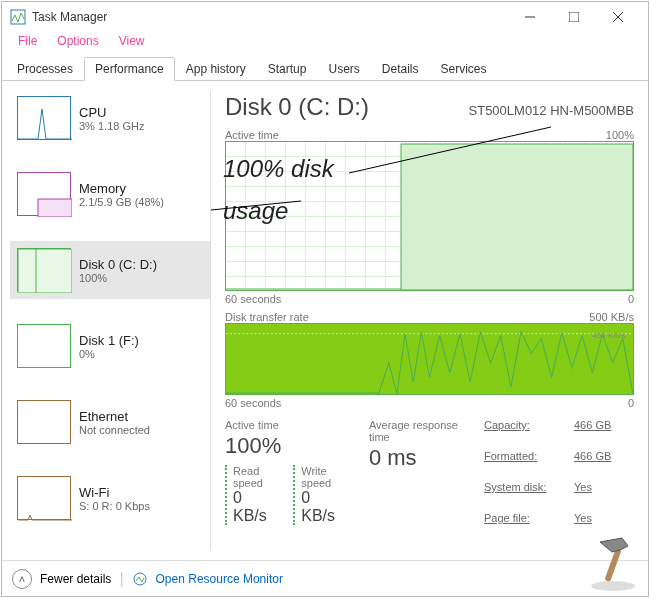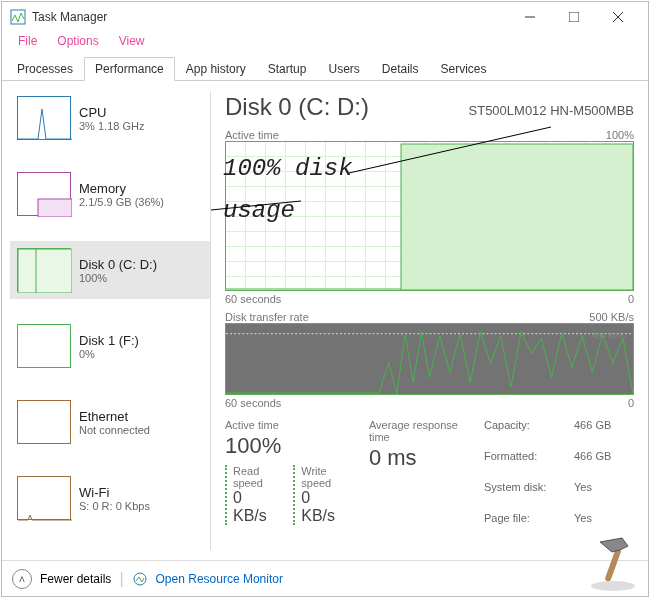"100% disk" .annot { font-family: Liberation Mono, monospace -> Liberation Sans, sans-serif }
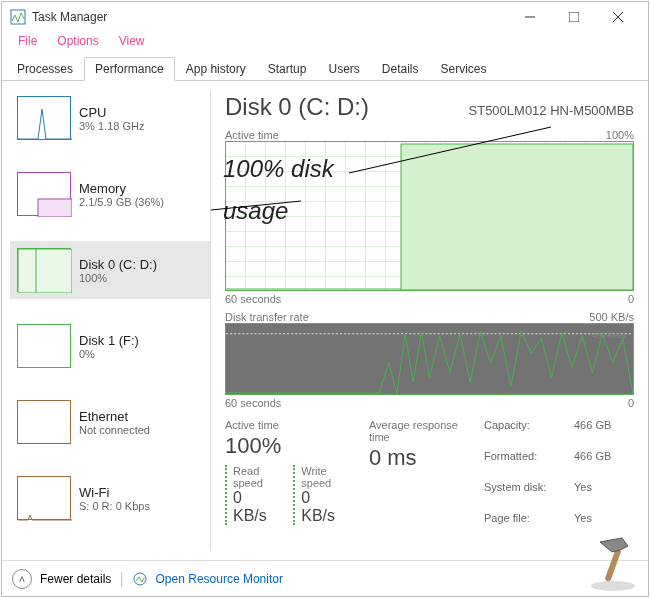"2.1/5.9 GB (36%)" div.tsub { text: 36% -> 48% }
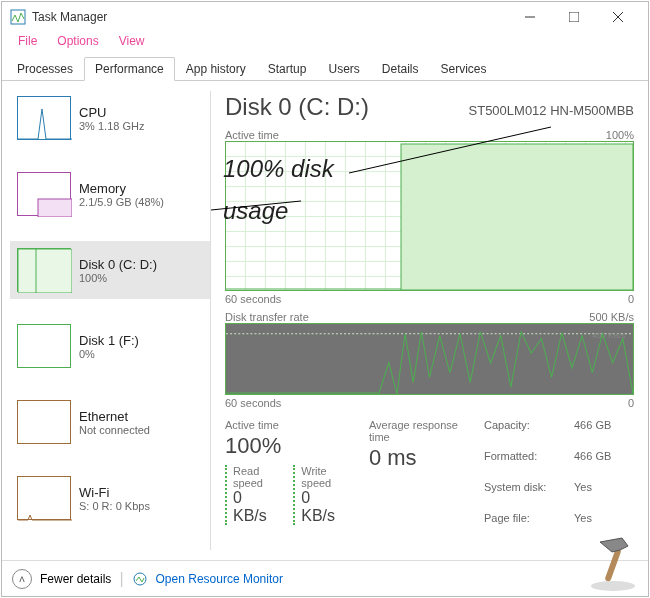"450 KB/s" .graph2 { background: #737373 -> #84cc16 }
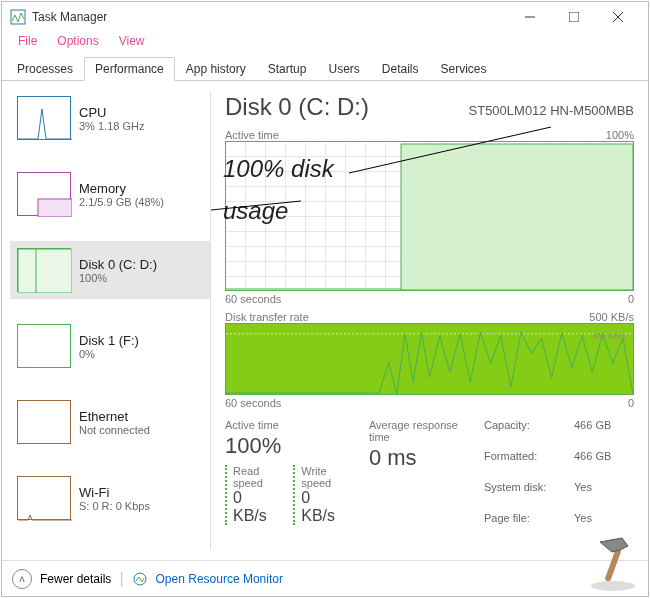"Capacity:" .kv { text-decoration: none -> underline }
